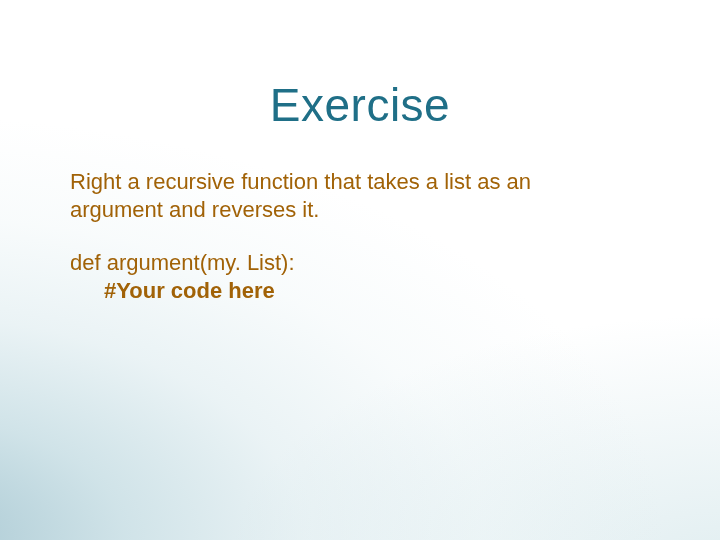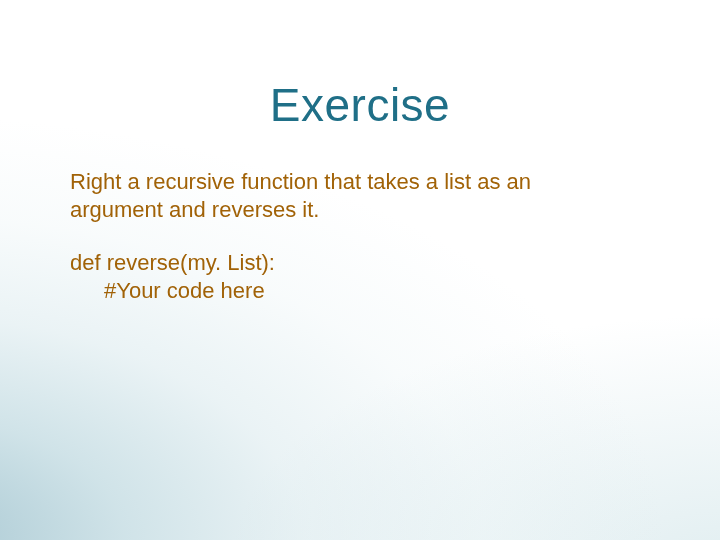"def reverse(my. List):" div { text: reverse -> argument }
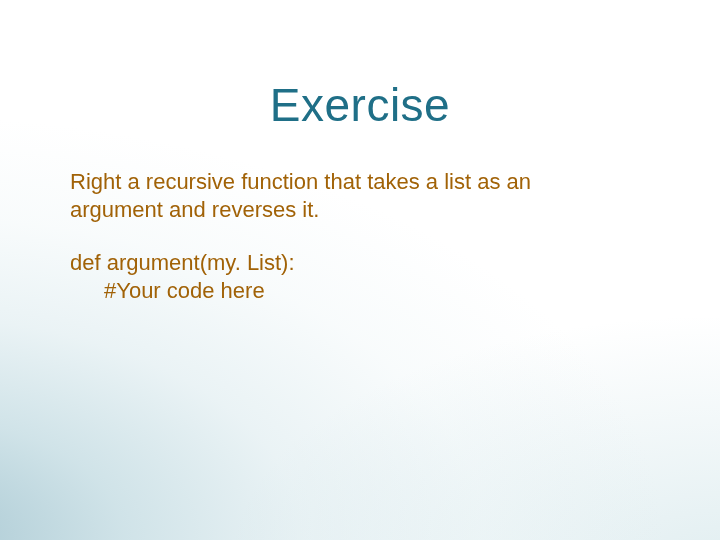"#Your code here" .code-line2 { font-weight: none -> bold }
